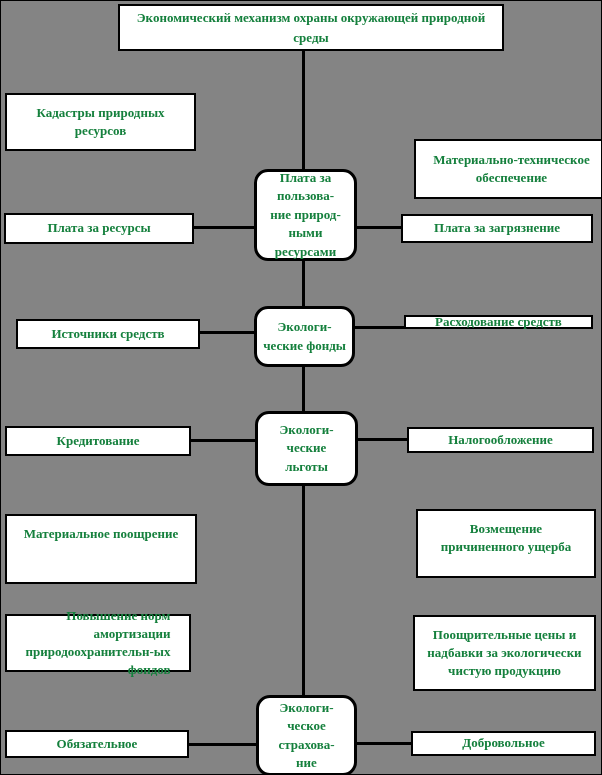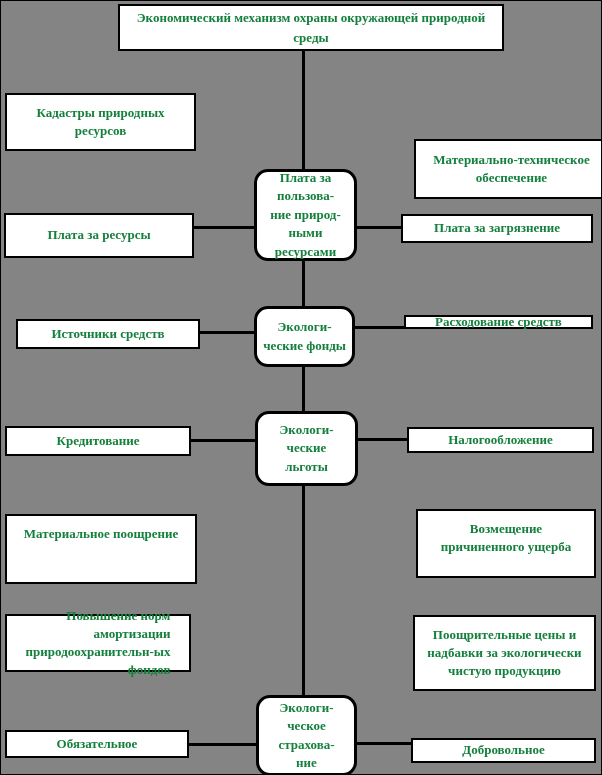"Плата за ресурсы" #l2 { height: 45px -> 31px }
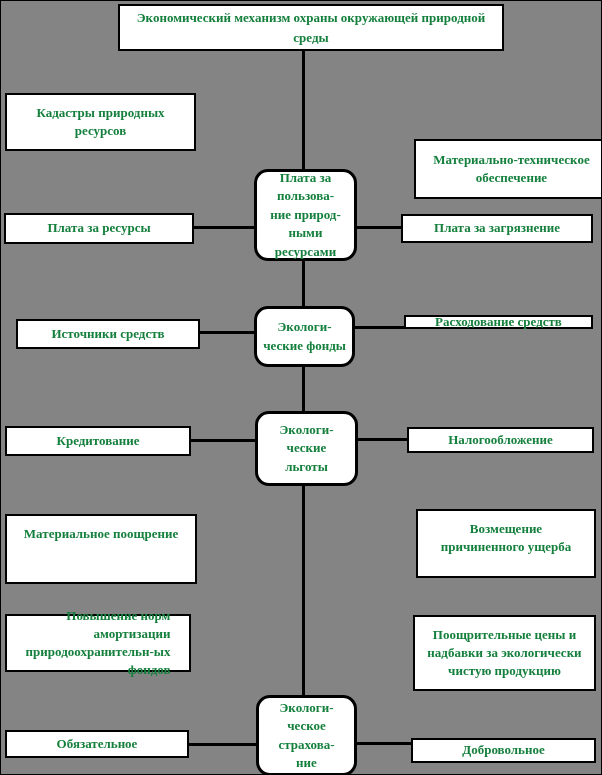"Добровольное" #r7 { margin-top: 7px -> none }
